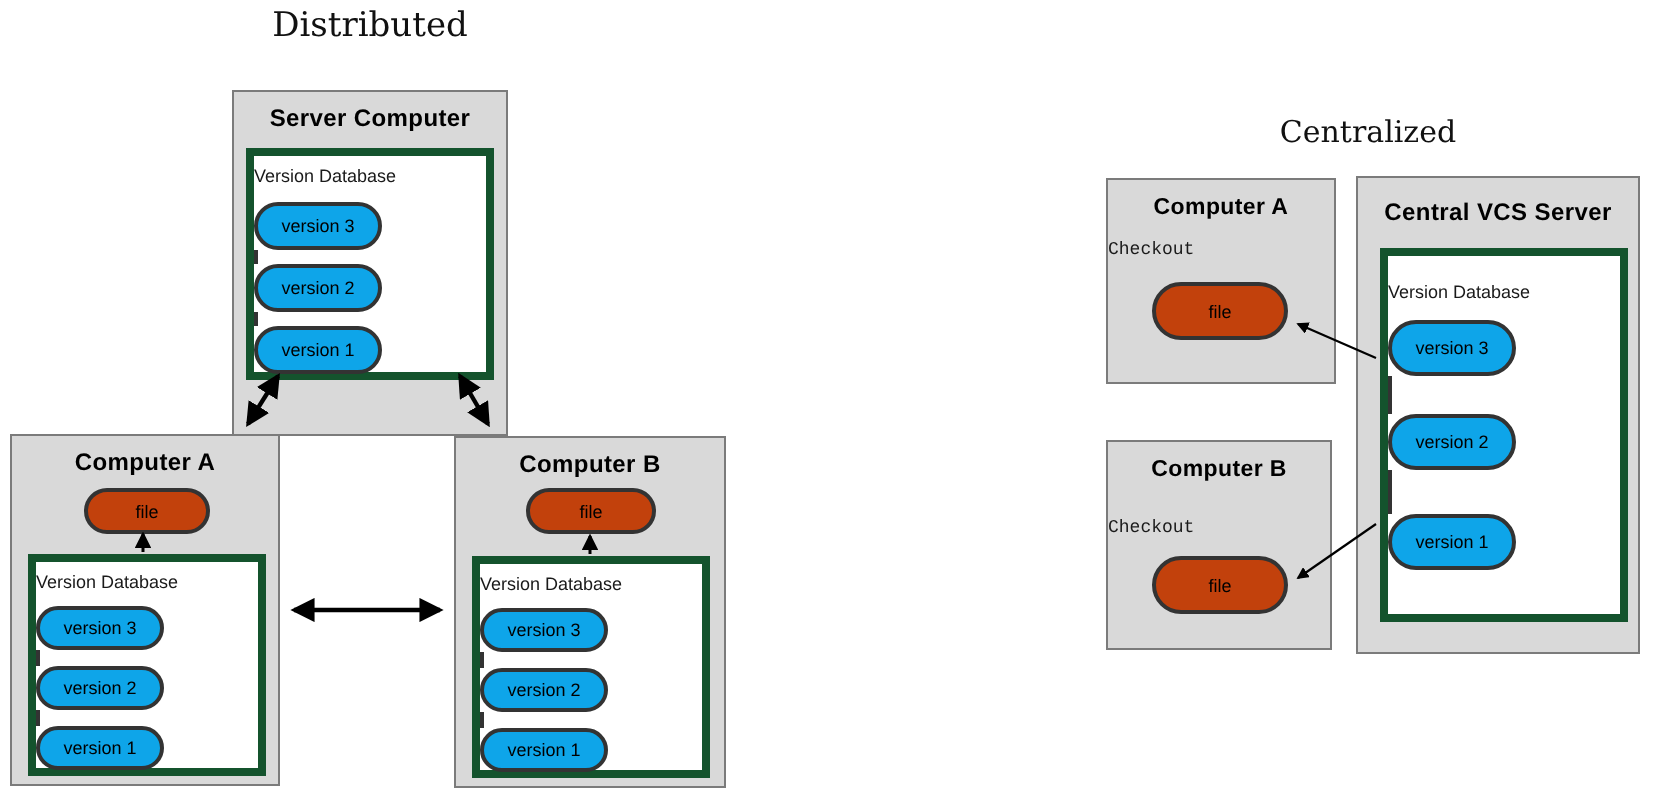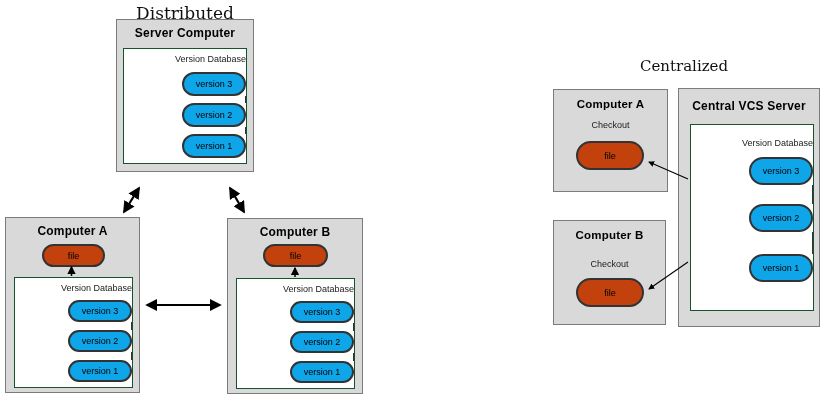"Server Computer" div.gray-box { height: 153px -> 173px; top: 19px -> 45px }
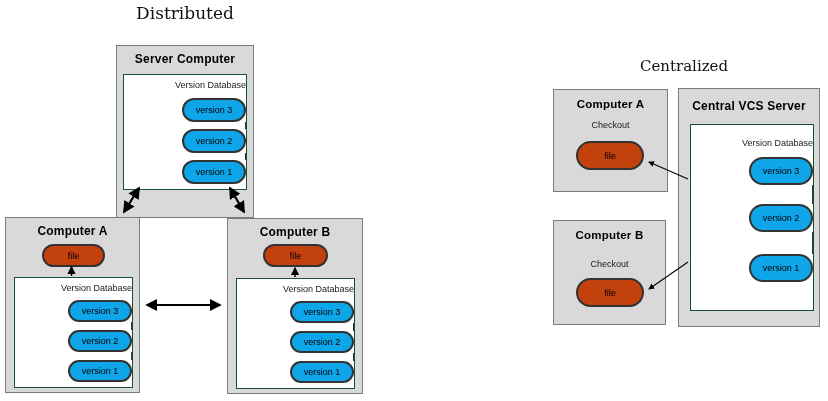"Version Database" .white-box { align-items: flex-end -> flex-start; border: 1px solid #14532d -> 4px solid #14532d }
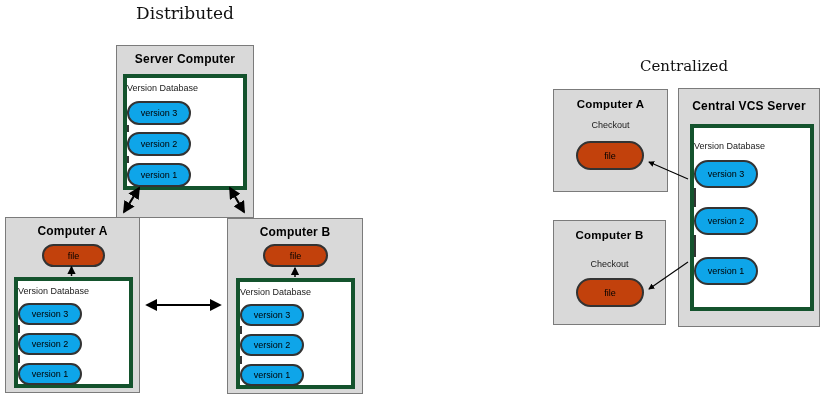"Checkout" .checkout-label { font-family: none -> Liberation Mono, monospace; text-align: center -> none }
